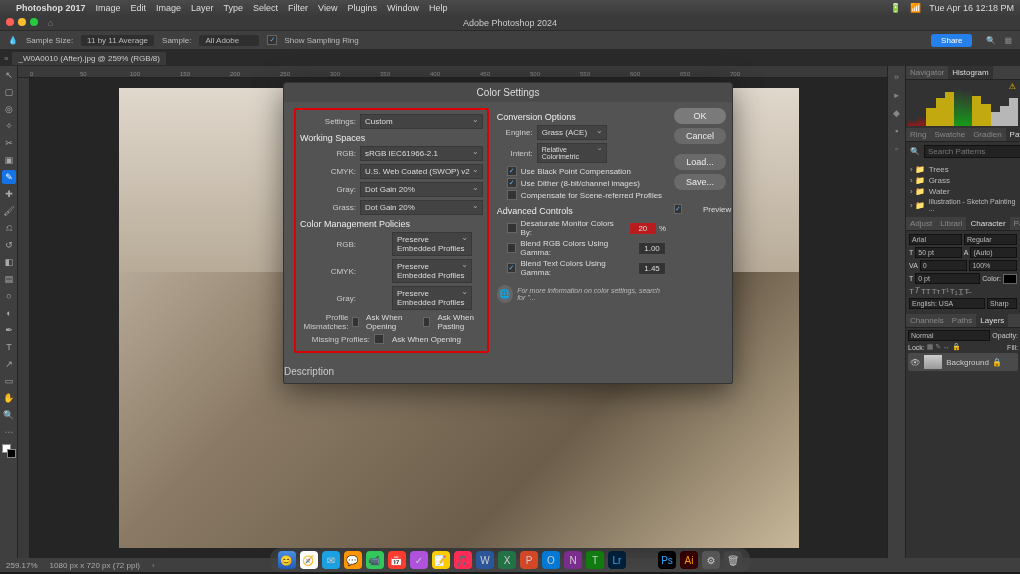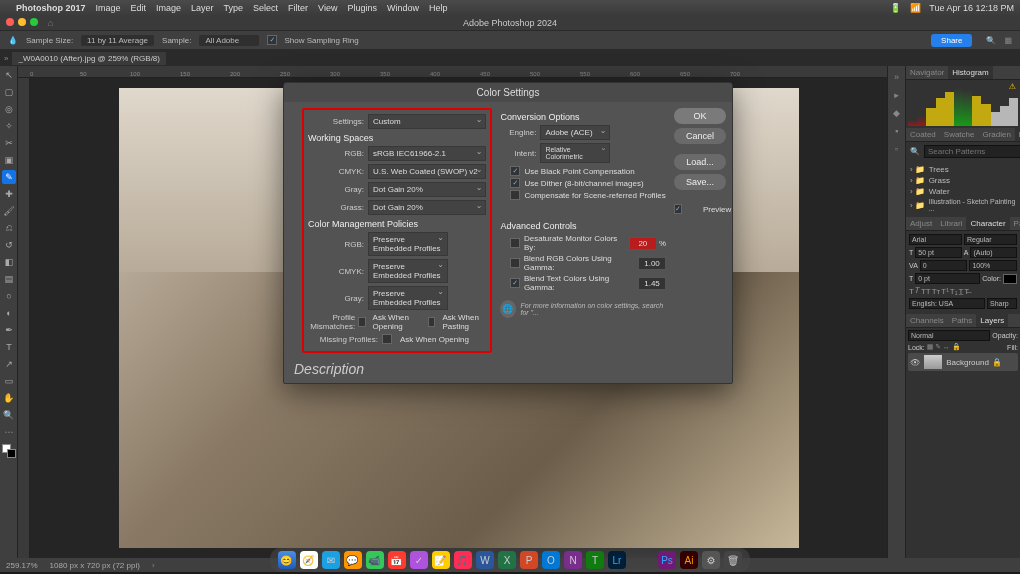"Settings:" .dialog-body { padding: 6px 6px 30px 18px -> 6px 6px 30px 10px }
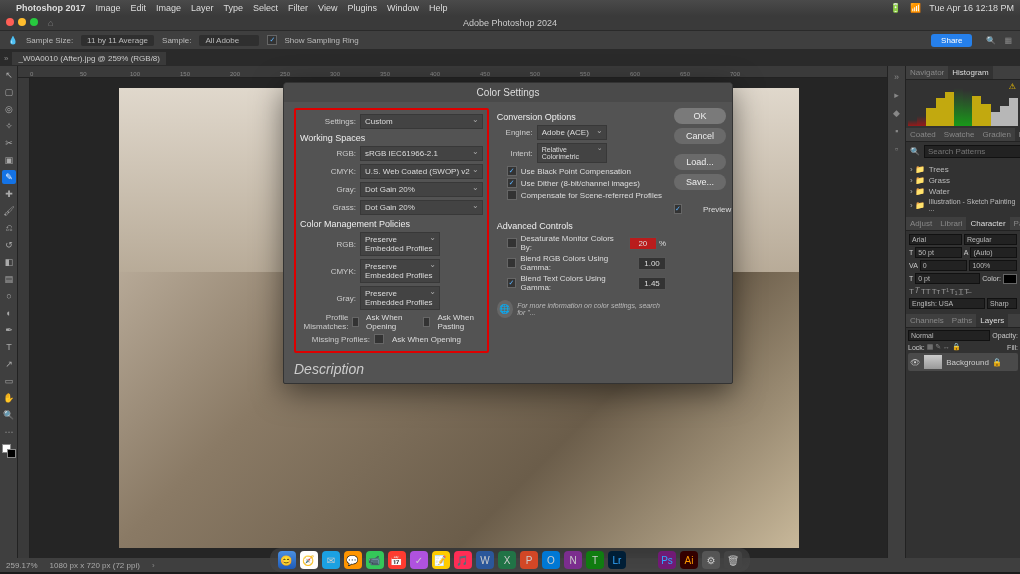"Adobe (ACE)" div.dd { text: Adobe -> Grass }
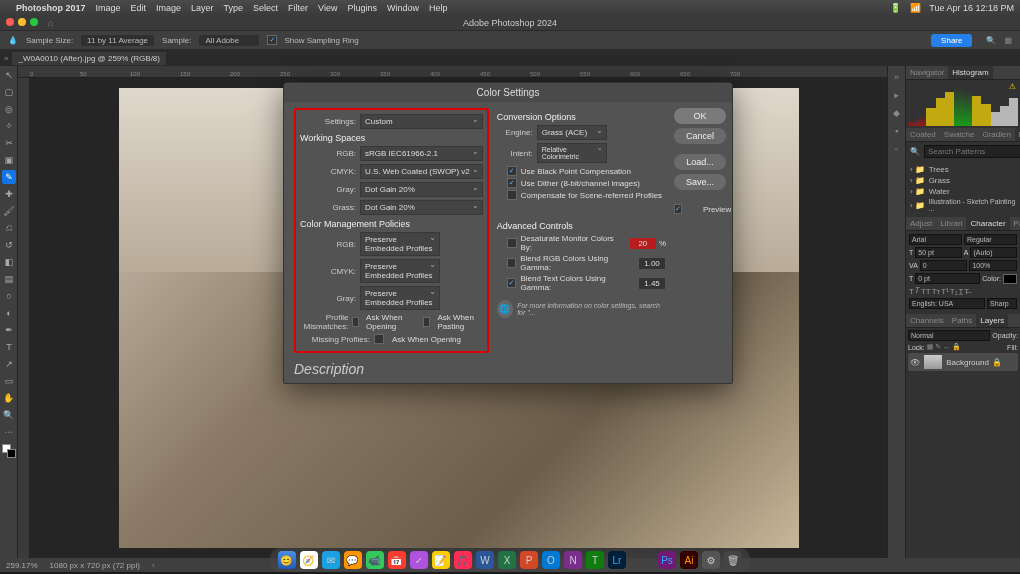"Coated" span { text: Coated -> Ring }
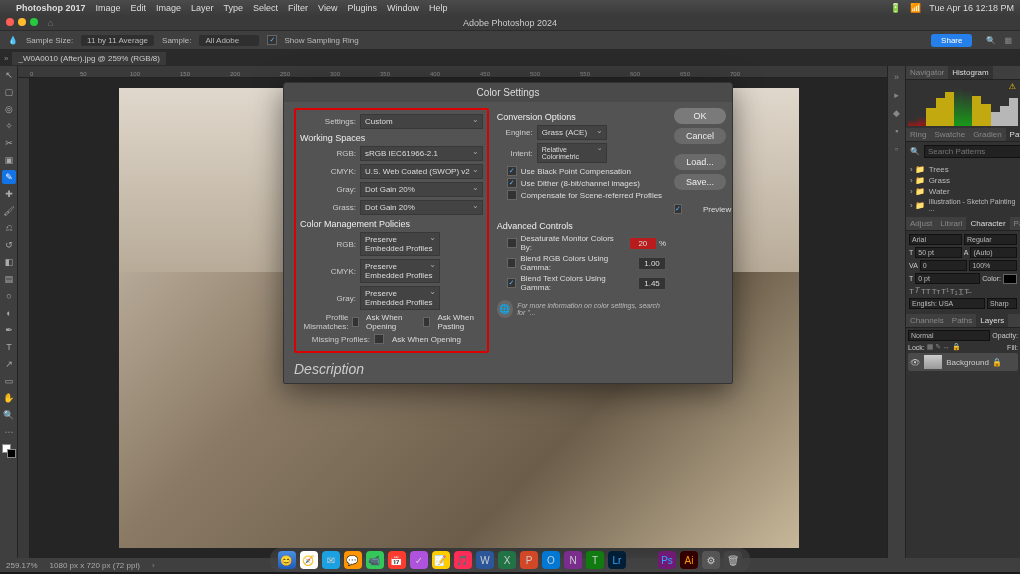"Advanced Controls" div.section-h { margin-top: 21px -> 6px }
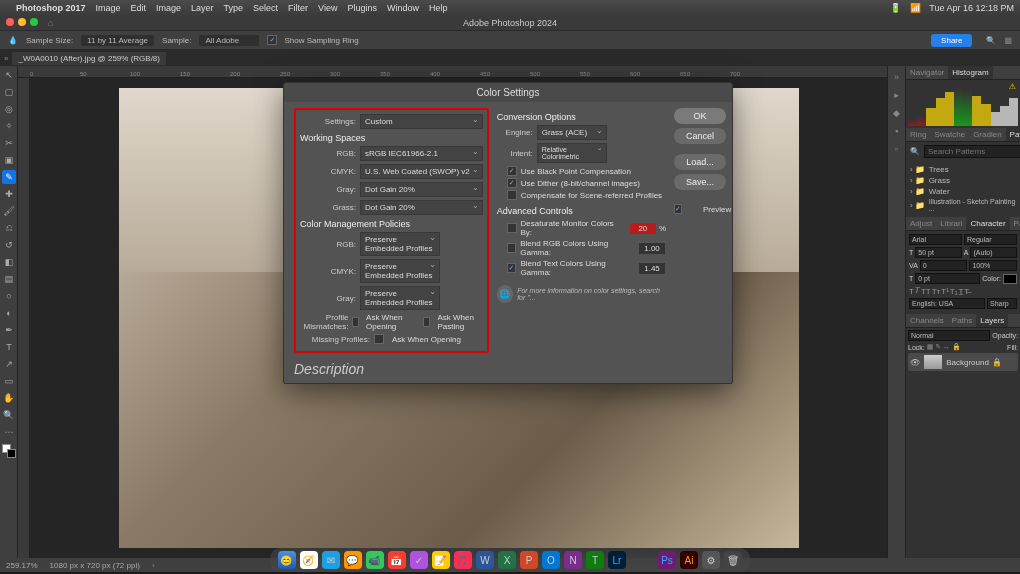"Preserve Embedded Profiles" .fieldrow .dd.sm { margin-left: none -> 32px }
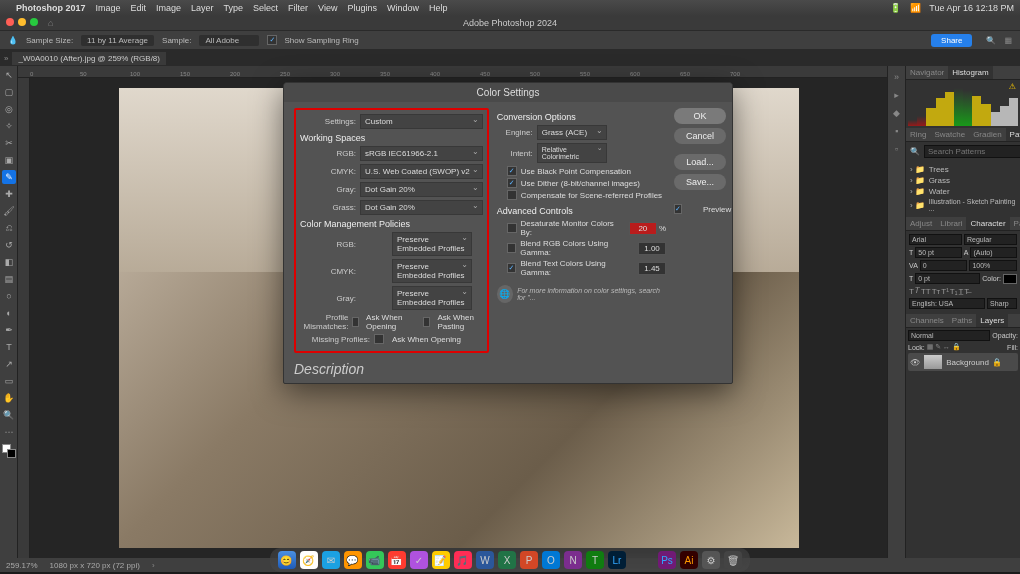"Description" .desc-area { font-size: 14px -> 10px; font-style: italic -> none; left: 10px -> 0 }
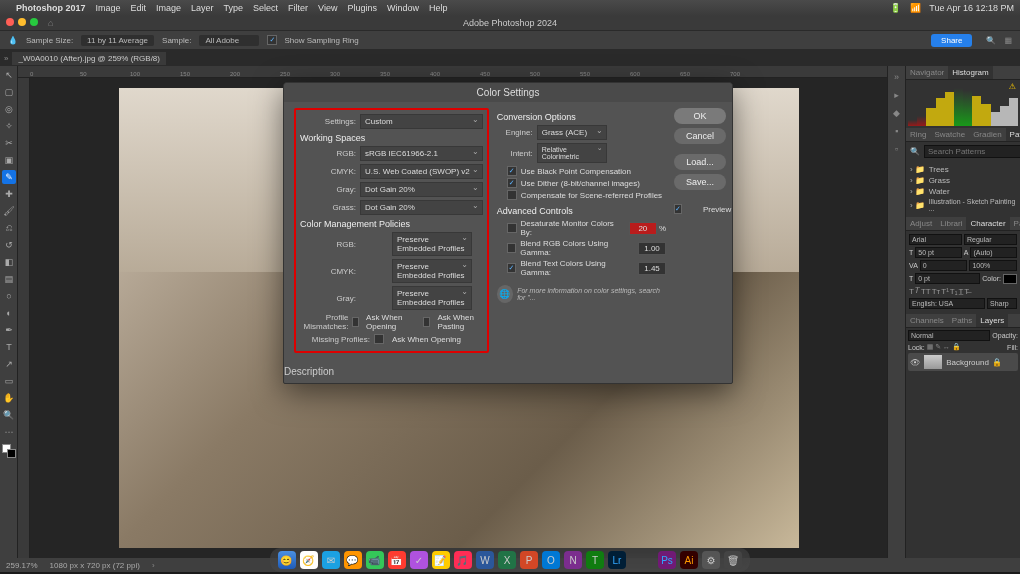"Ps" div.di { background: #701a75 -> #000000 }
